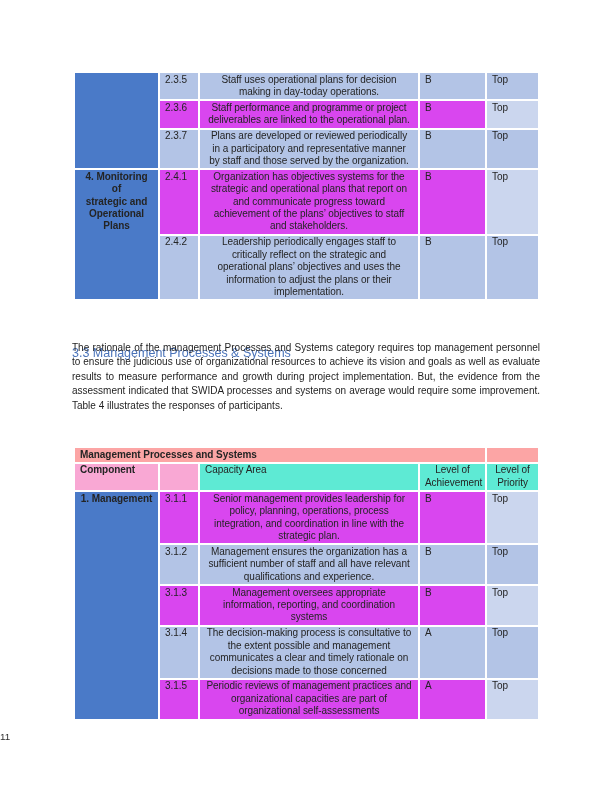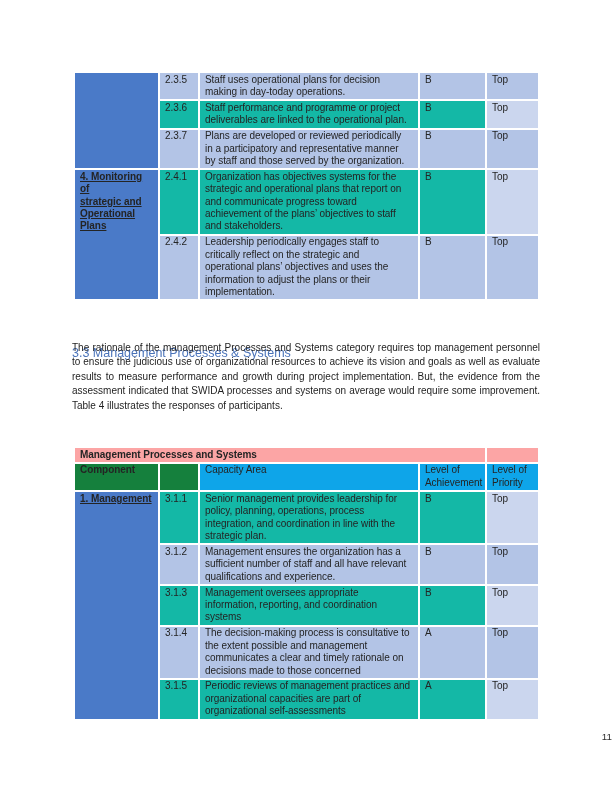"Staff uses operational plans for" .pre { text-align: none -> center }
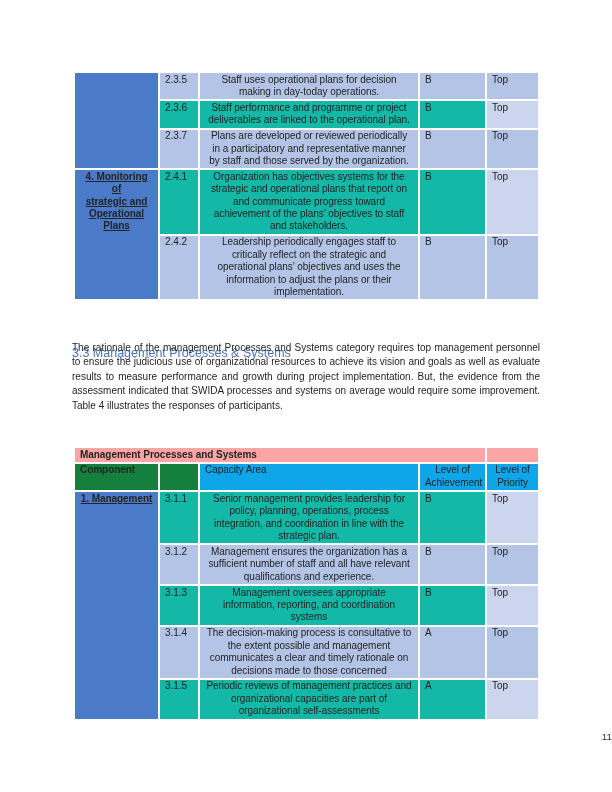"2.3.6" tr.light td.code, tr.light td.cap, tr.light td.ach { background: #14b8a6 -> #d946ef }
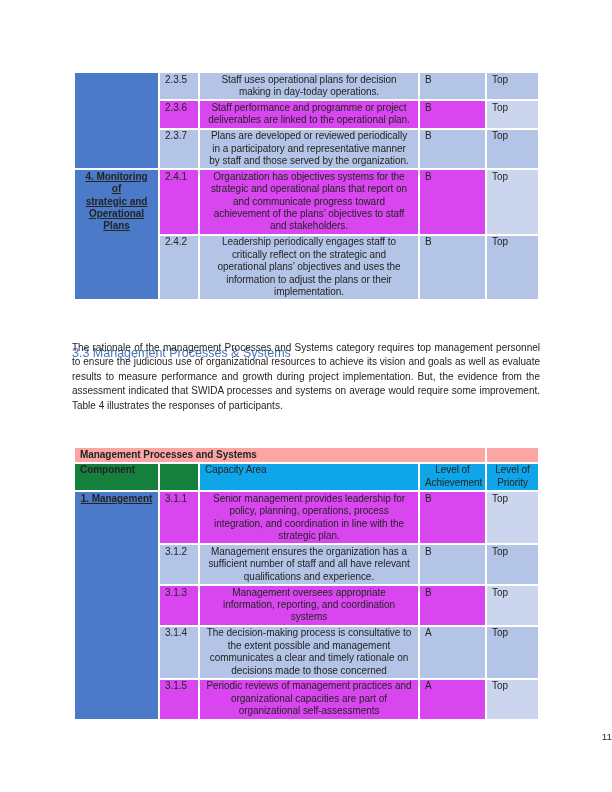"4. Monitoring of" td.comp { text-decoration: underline -> none }
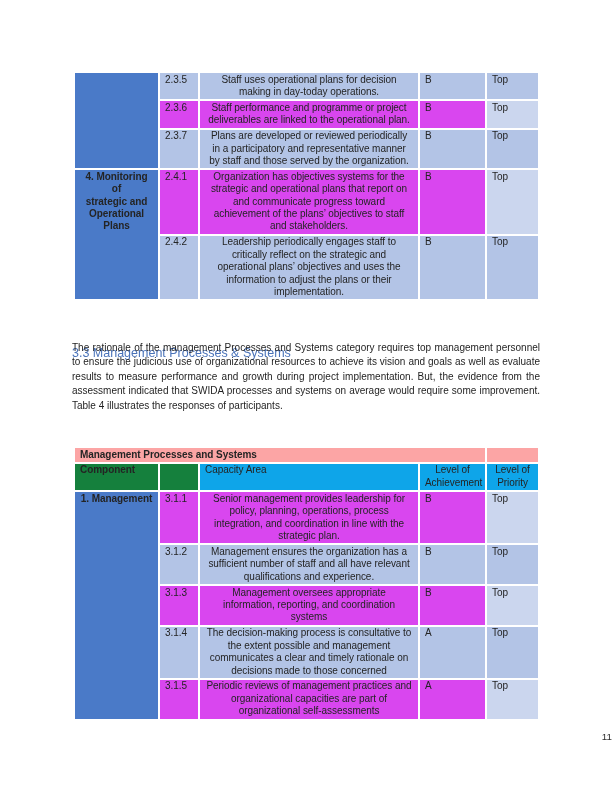"Component" td.hcomp { background: #15803d -> #f9a8d4 }
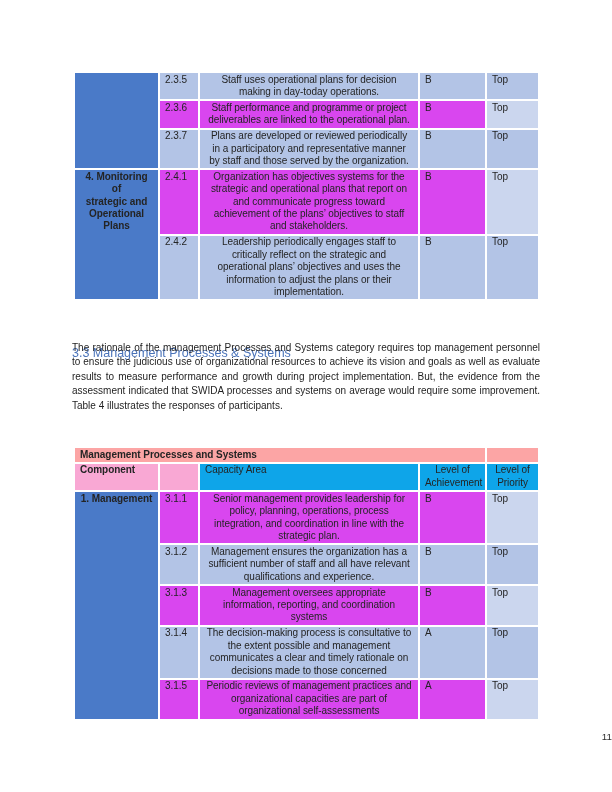"Capacity Area" td.hlight { background: #0ea5e9 -> #5eead4 }
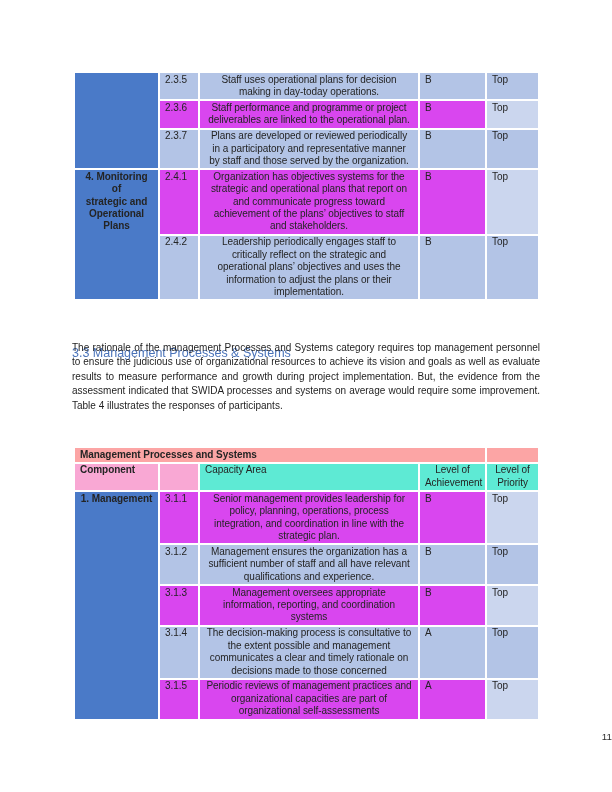"11" .page-number { text-align: right -> left }
